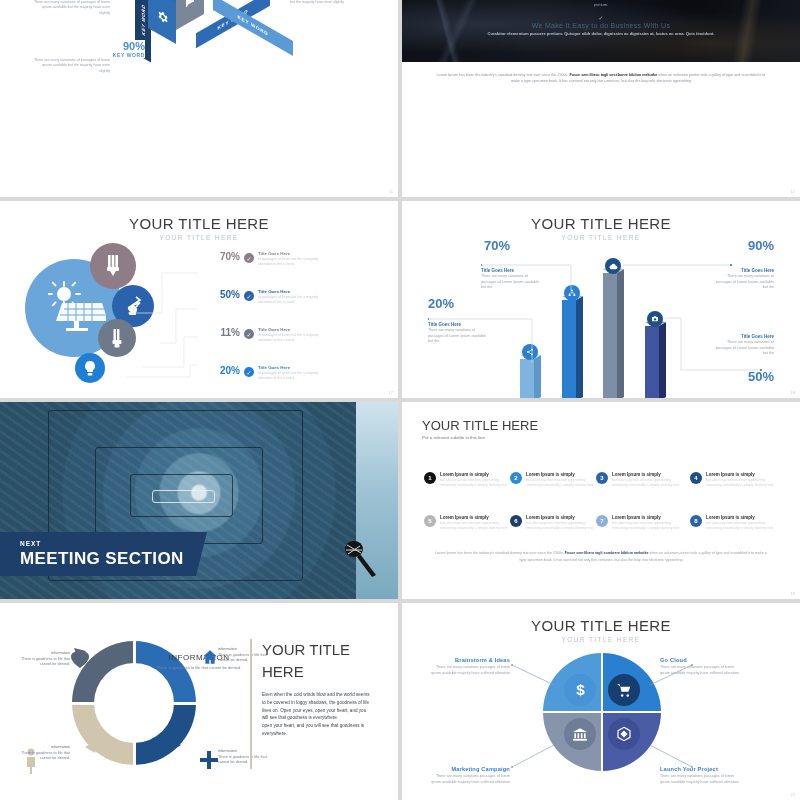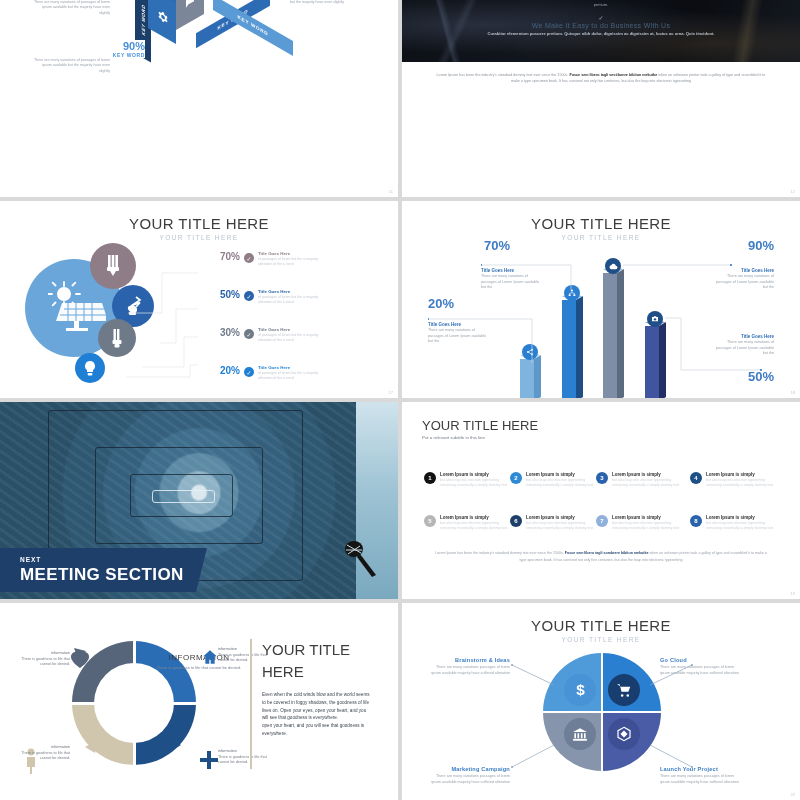"30%" div.pc { text: 30% -> 11% }
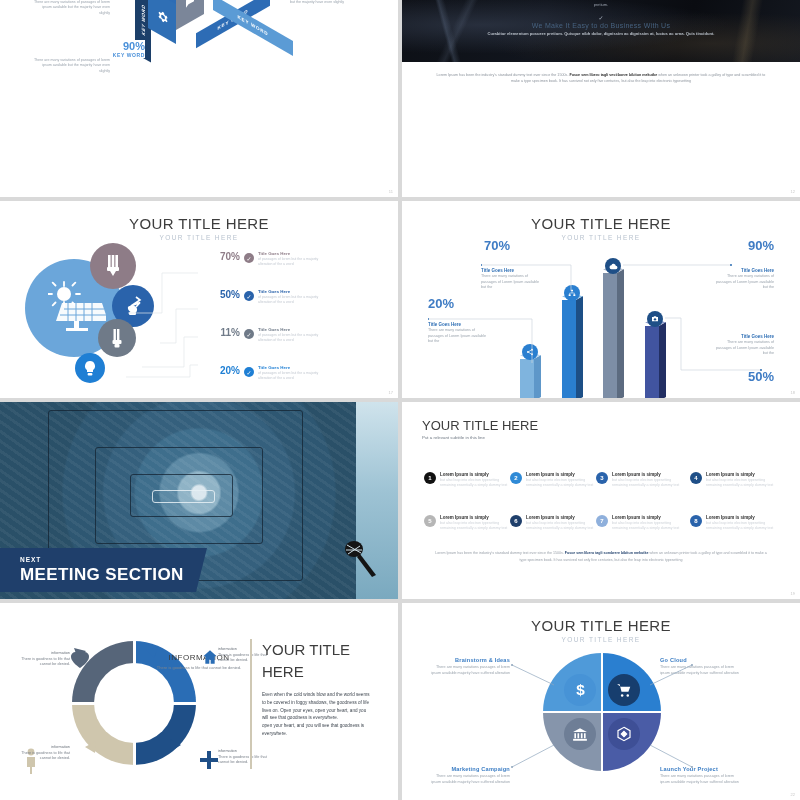"MEETING SECTION" .s5 .banner { top: 146px -> 130px }
